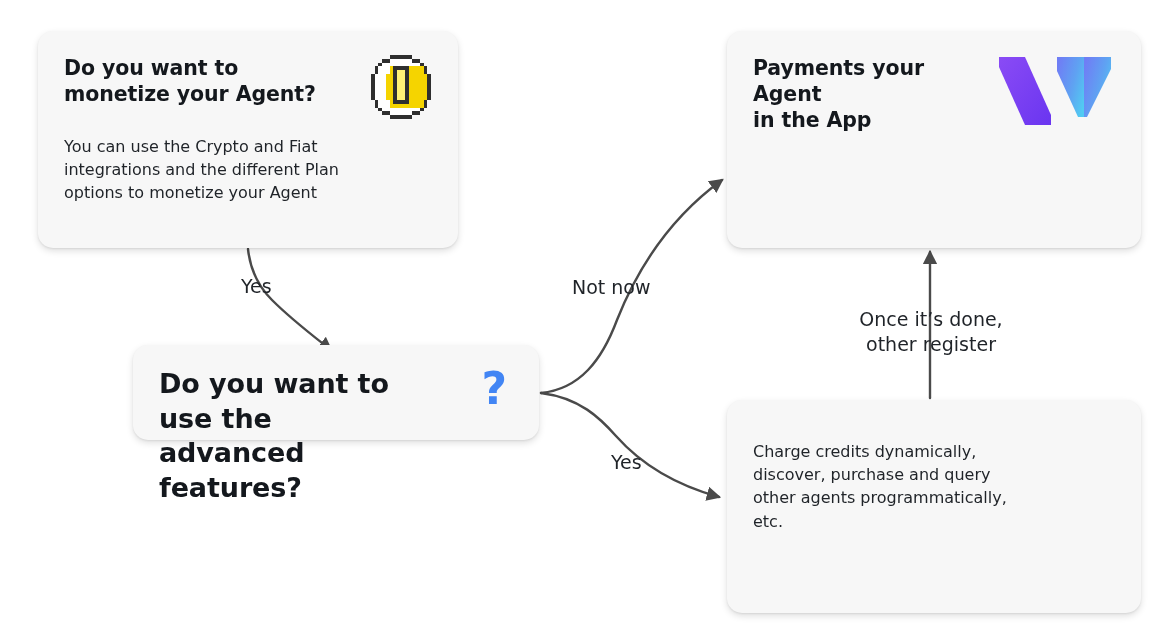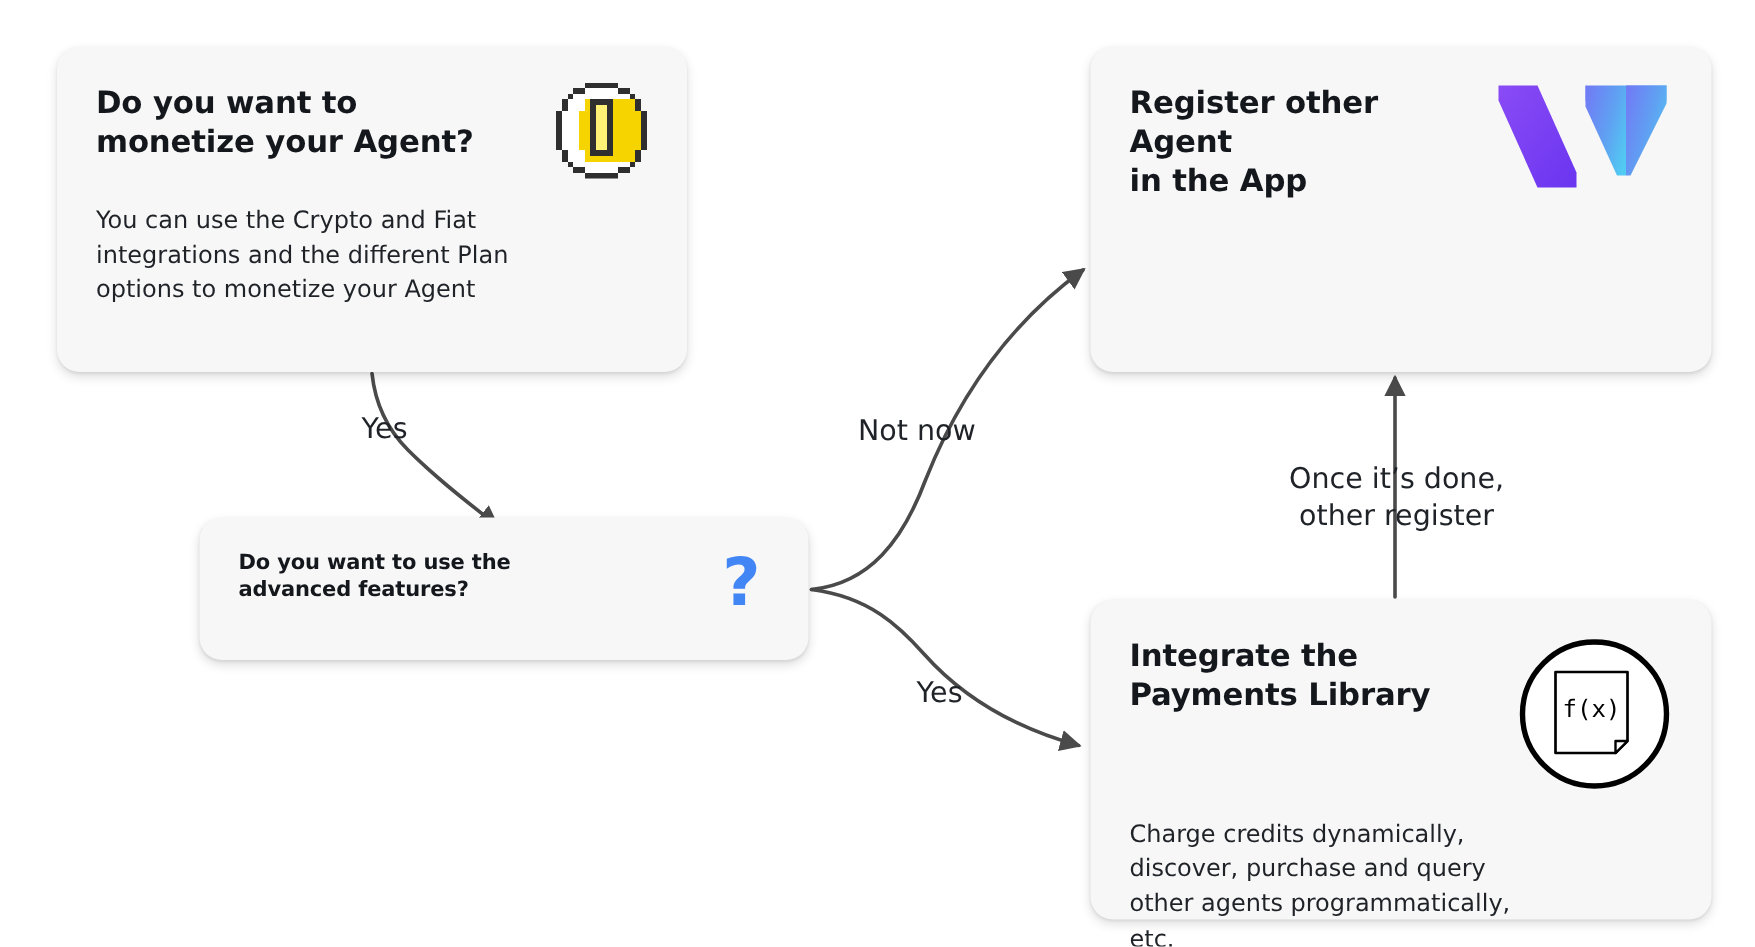"Register other Agent" h2.card-title { text: Register other -> Payments your }
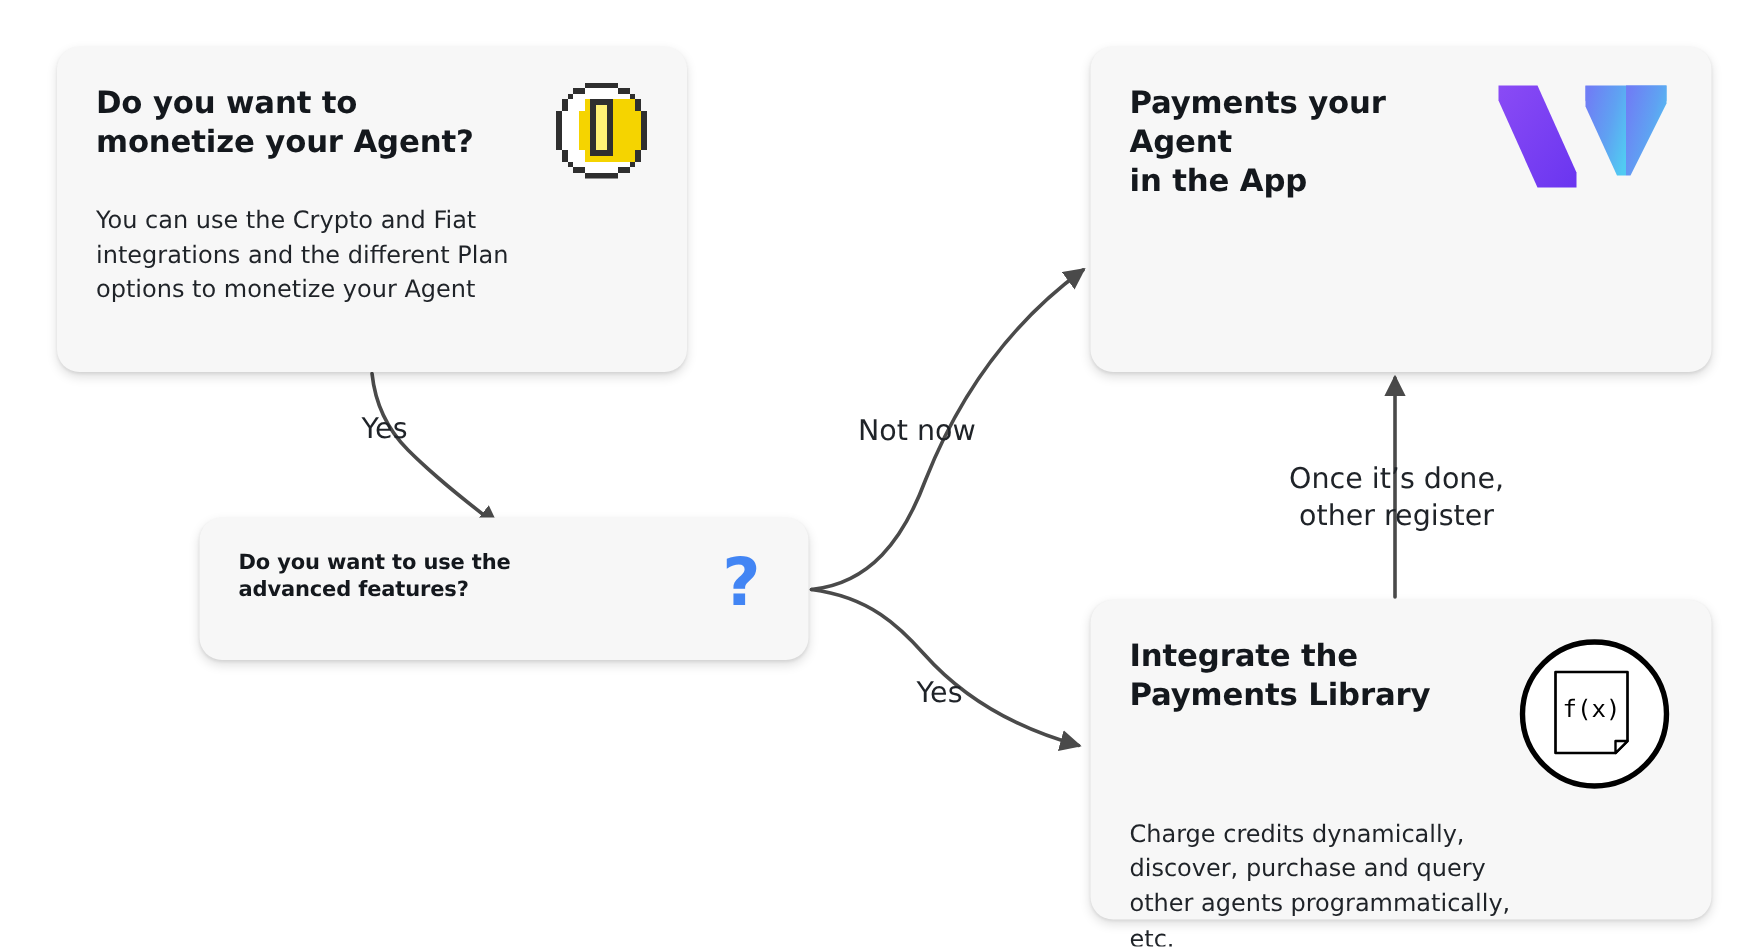"Do you want to use" #card-advanced .card-title { font-size: 14px -> 27px }
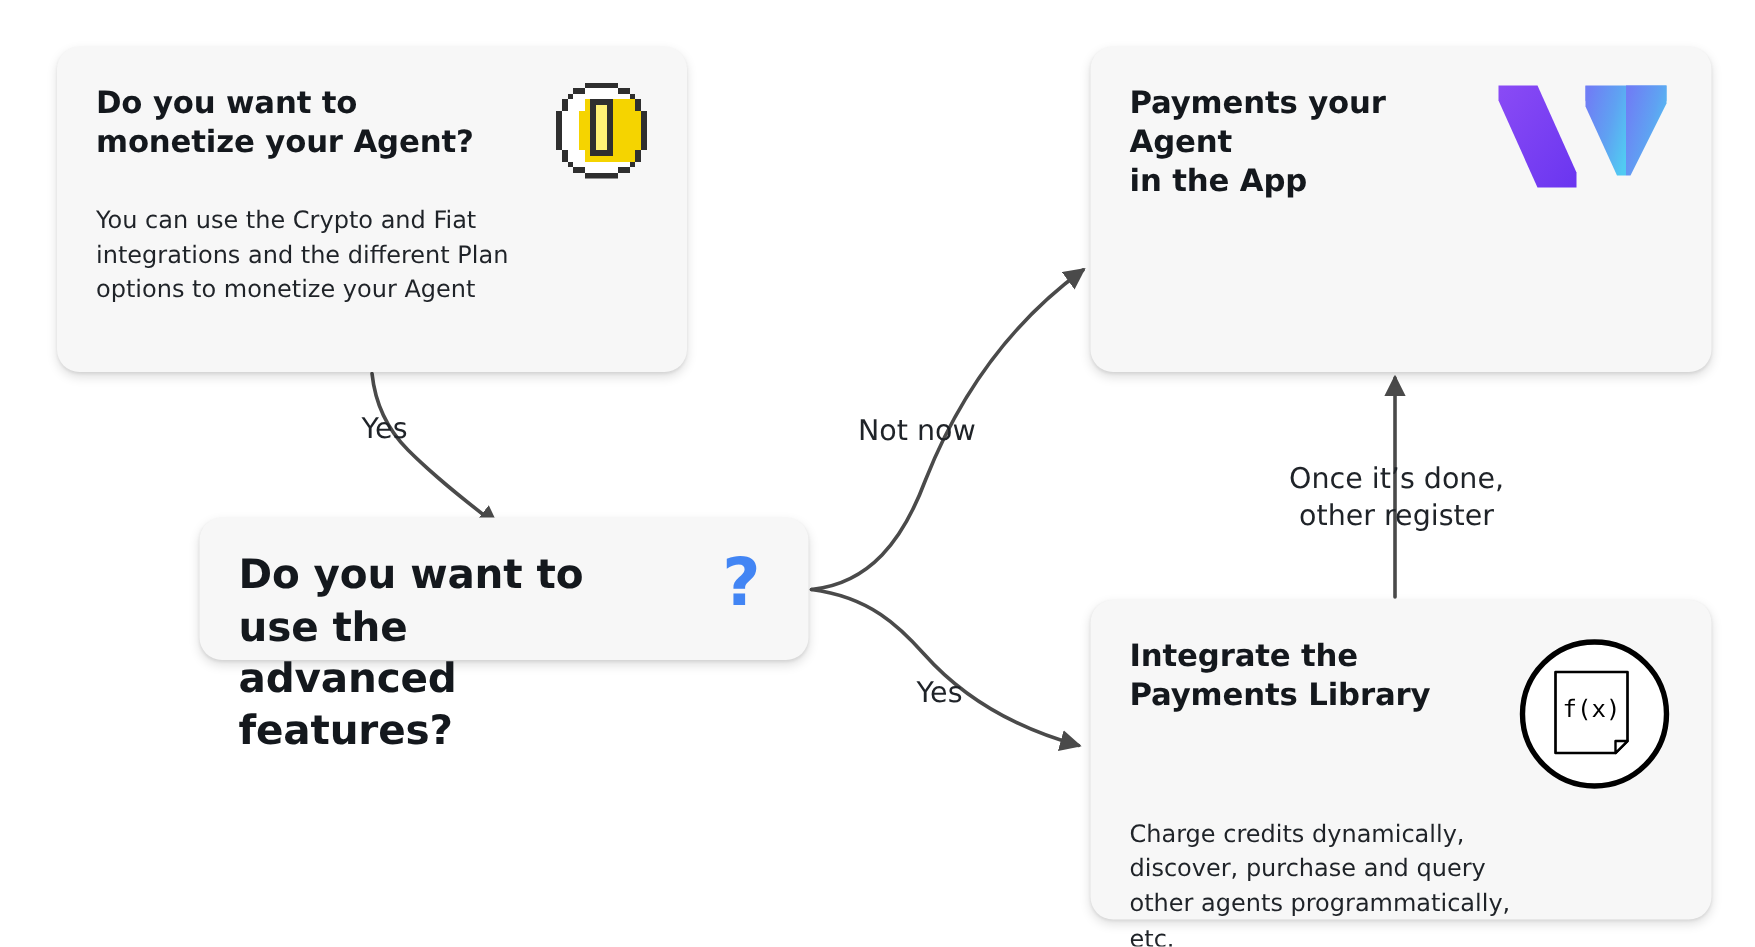"Integrate the" div.card-head { html: <div> <h2>Integrate the Payments Library</h2> <span> <svg> <circle></circle> <path></path> <path></path> <text>f(x)</text> </svg> </span> </div> -> none }
